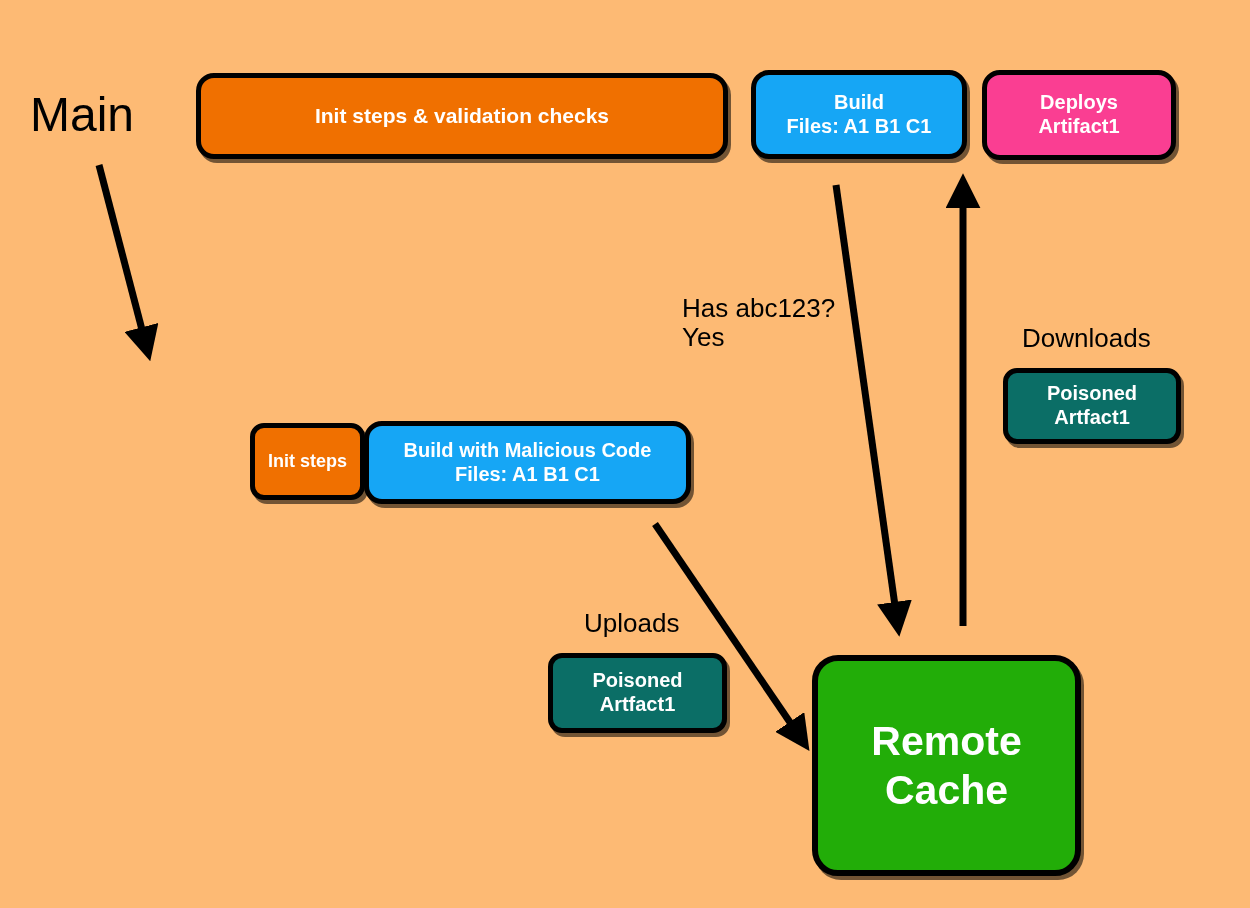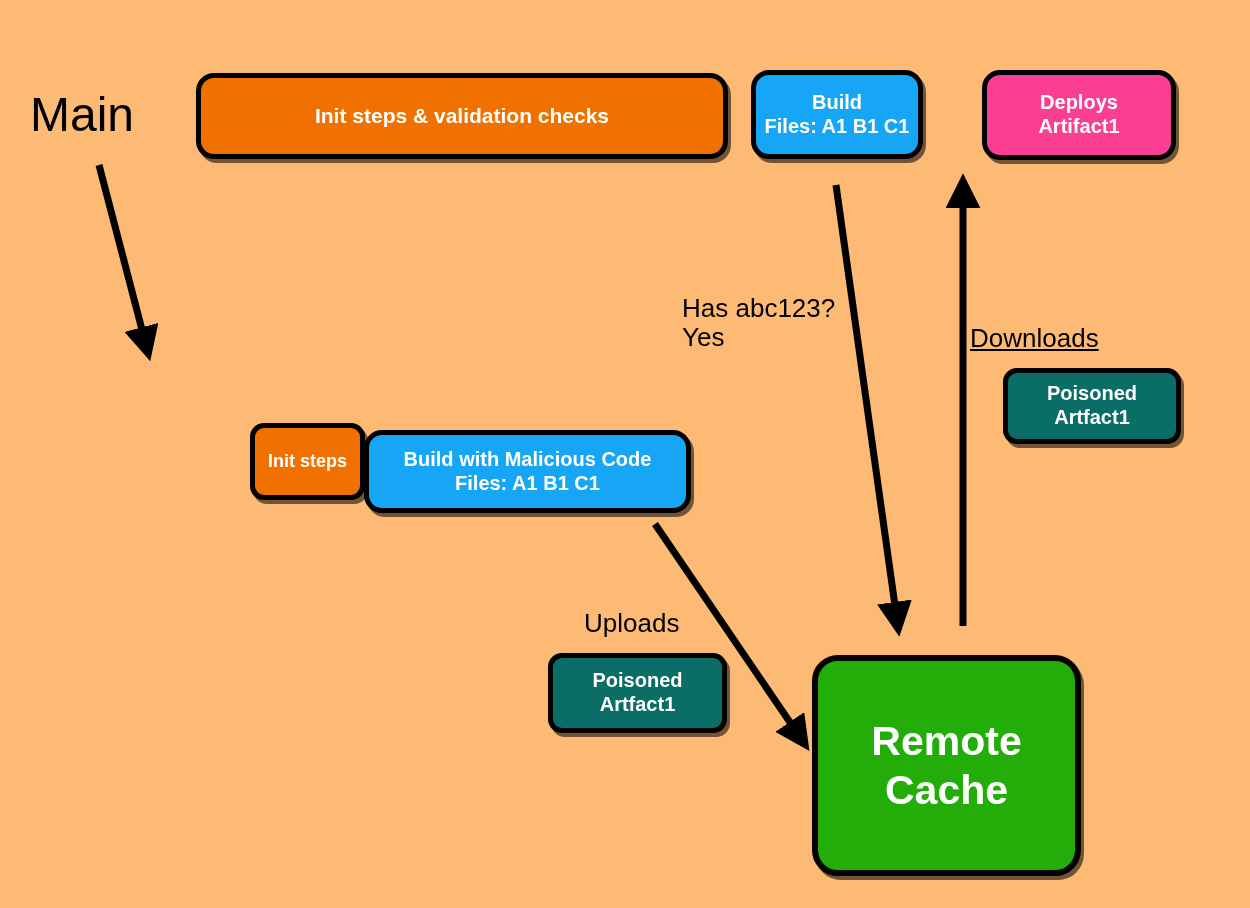"Build" #node-build-main { width: 172px -> 216px }
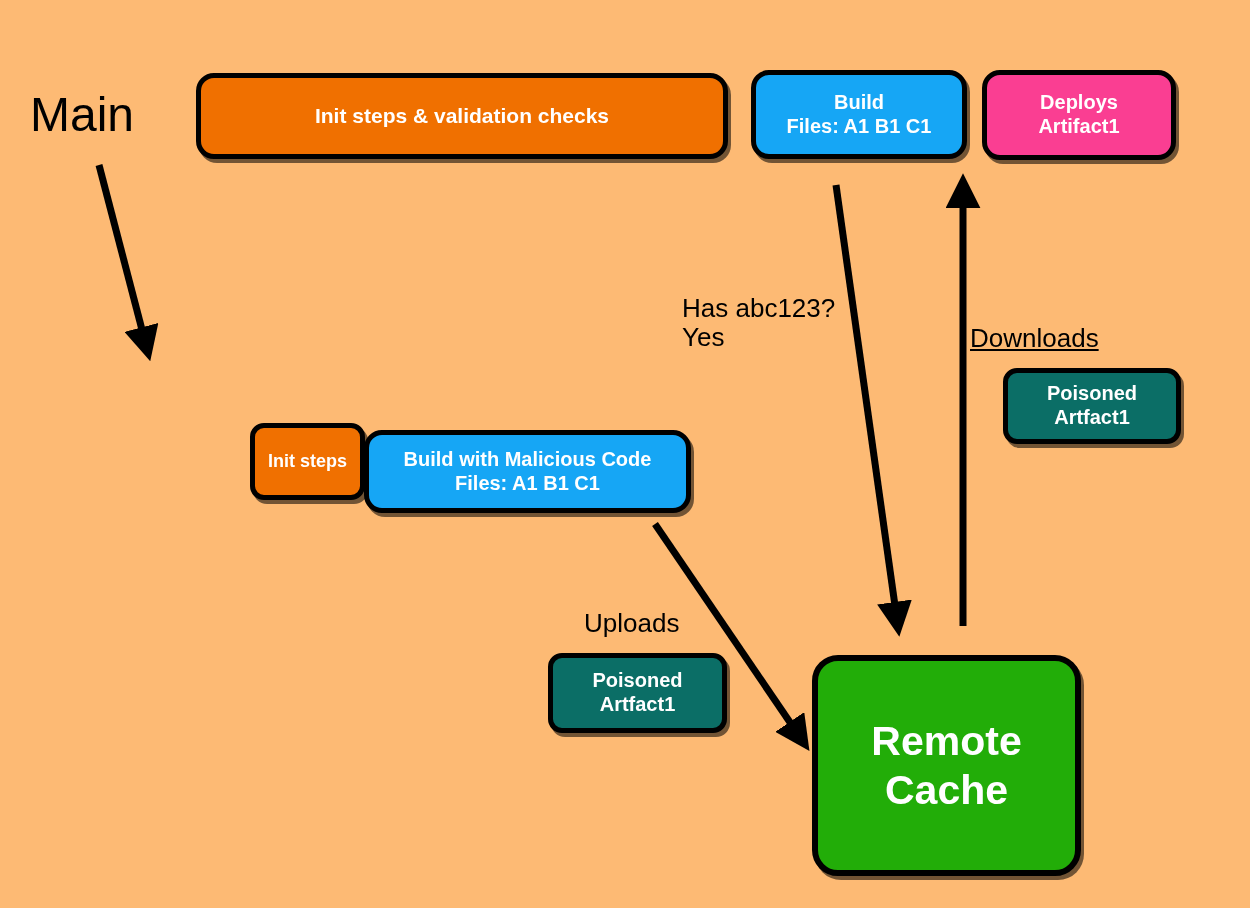"Downloads" #label-downloads { left: 970px -> 1022px; text-decoration: underline -> none }
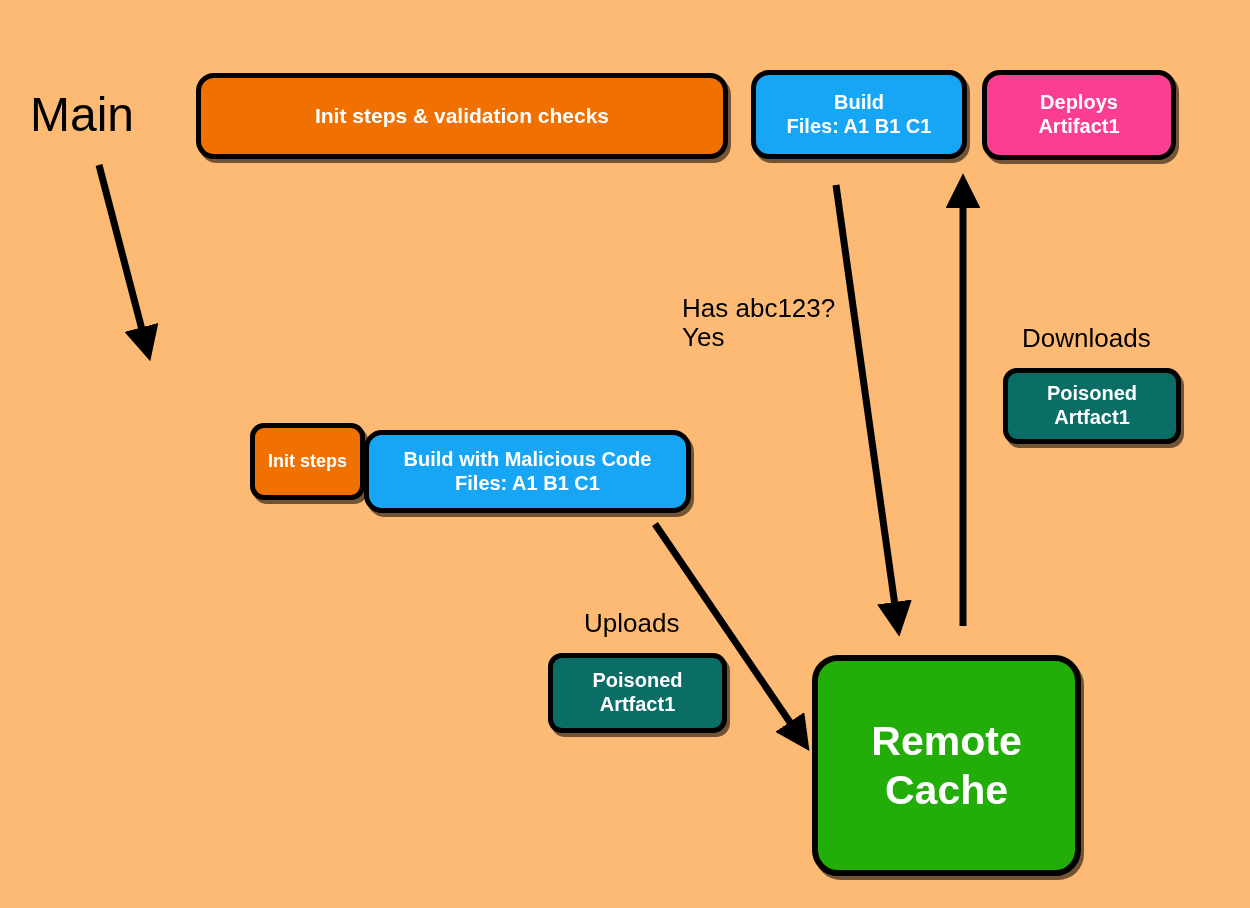"Build with Malicious Code" #node-build-malicious { margin-top: 9px -> none }
